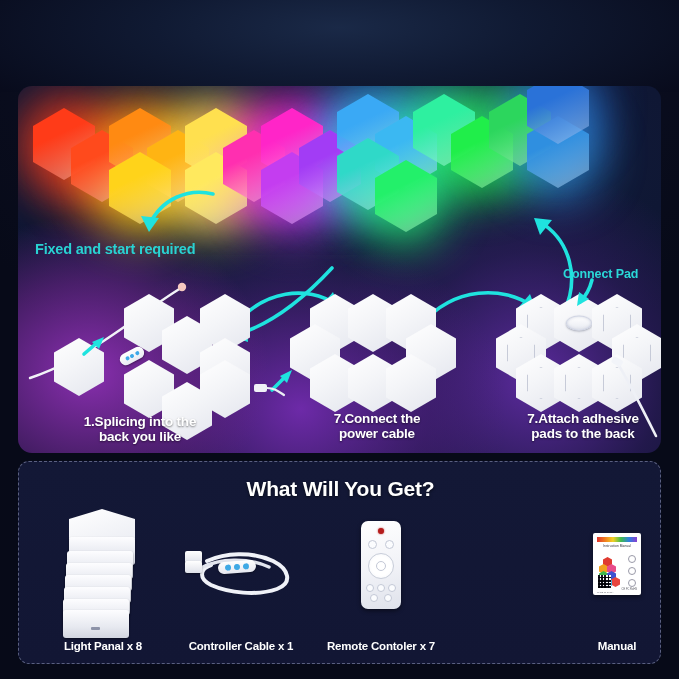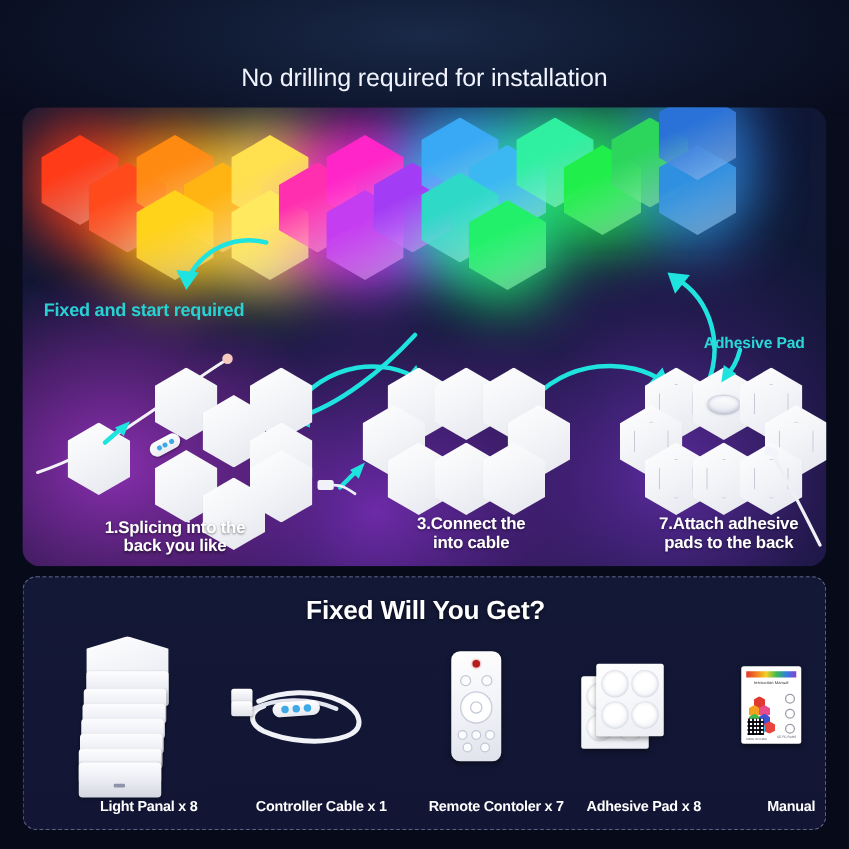"No drilling required for installation" div.subtitle { html: <div>No drilling required for installation</div> -> none }
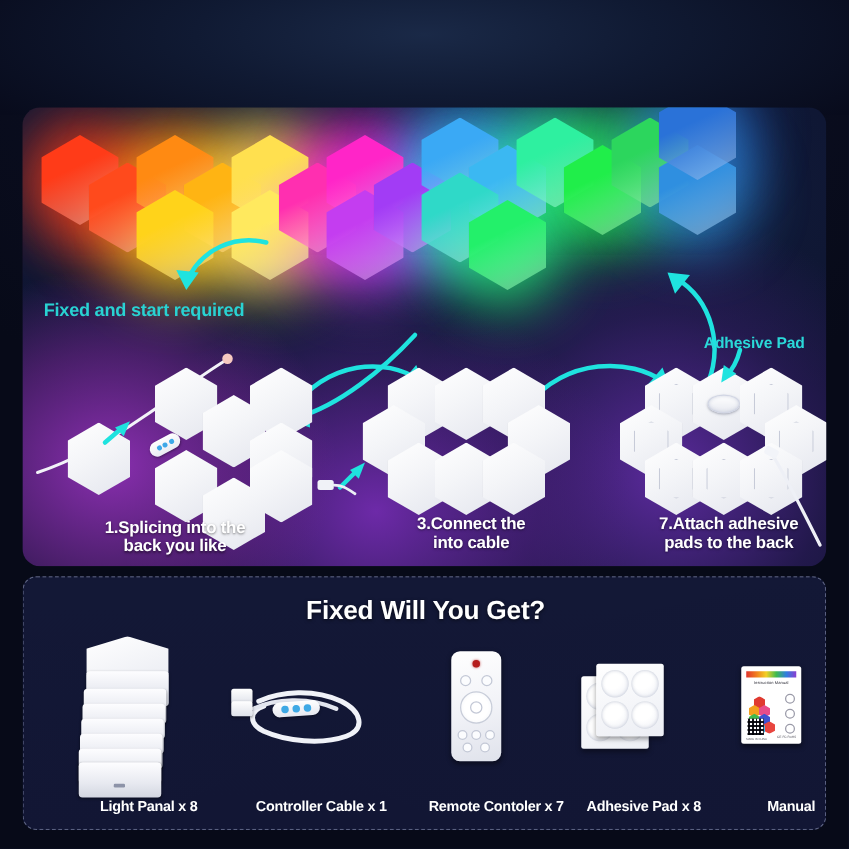"Adhesive Pad" div.cap-label { text: Adhesive -> Connect }
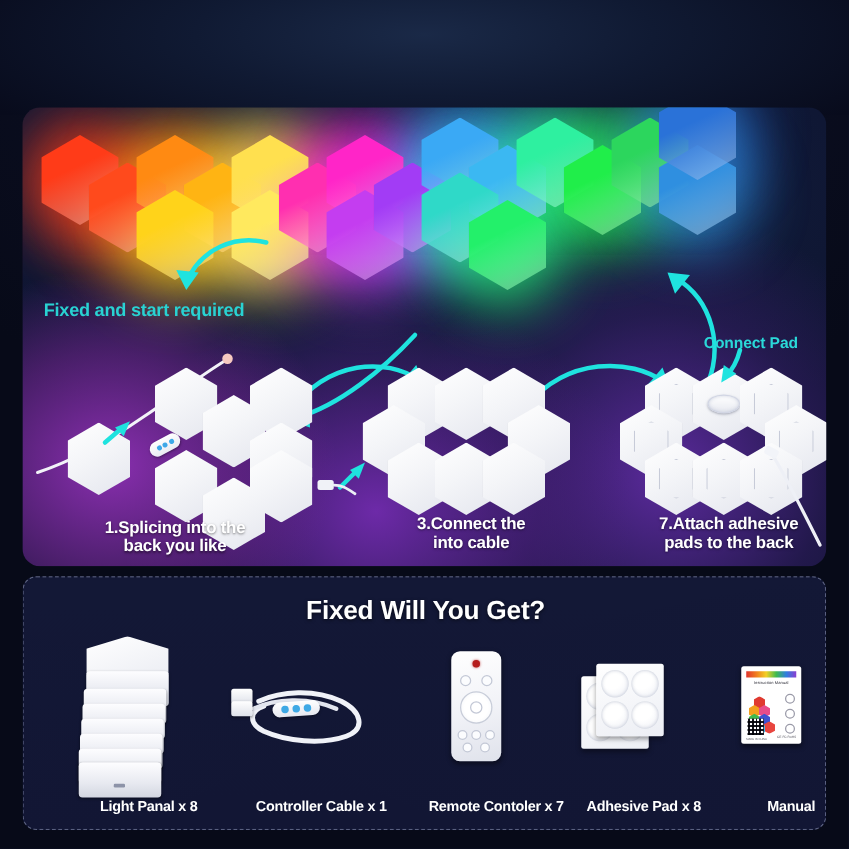"3.Connect the" span { text: 3.Connect -> 7.Connect }
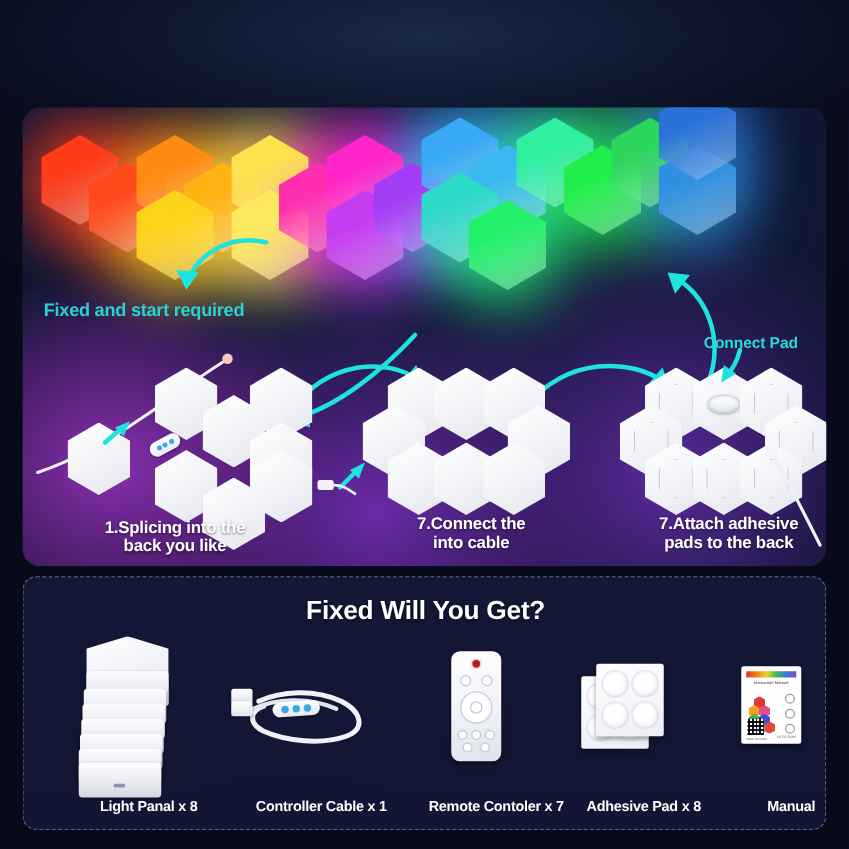"into cable" span { text: into -> power }
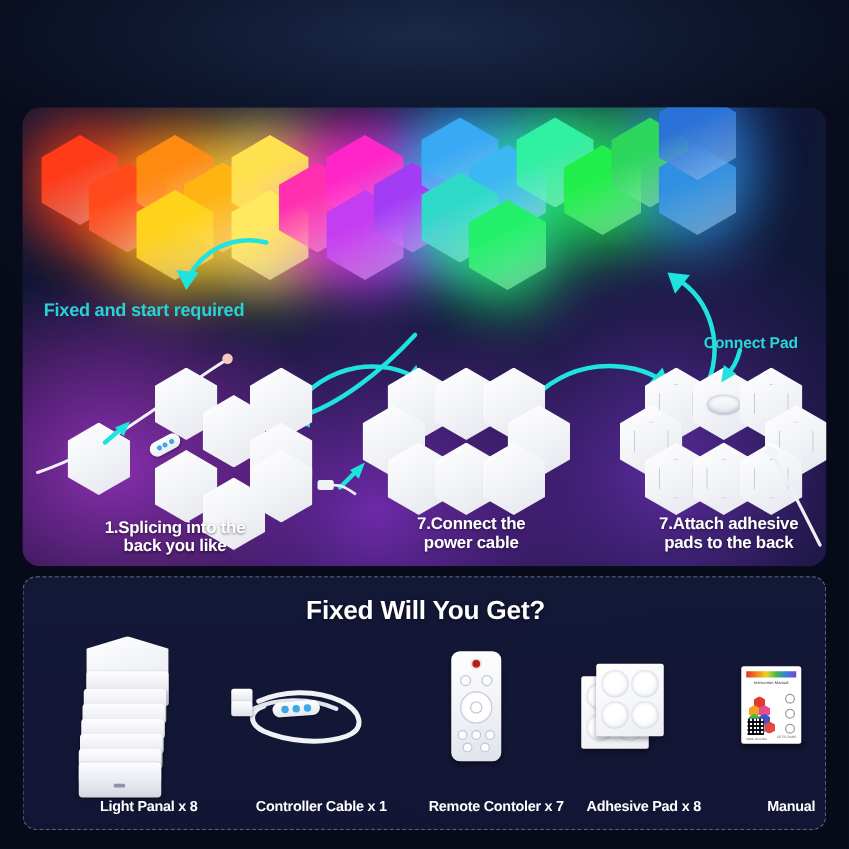"Fixed Will You Get?" div.bottom-title { text: Fixed -> What }
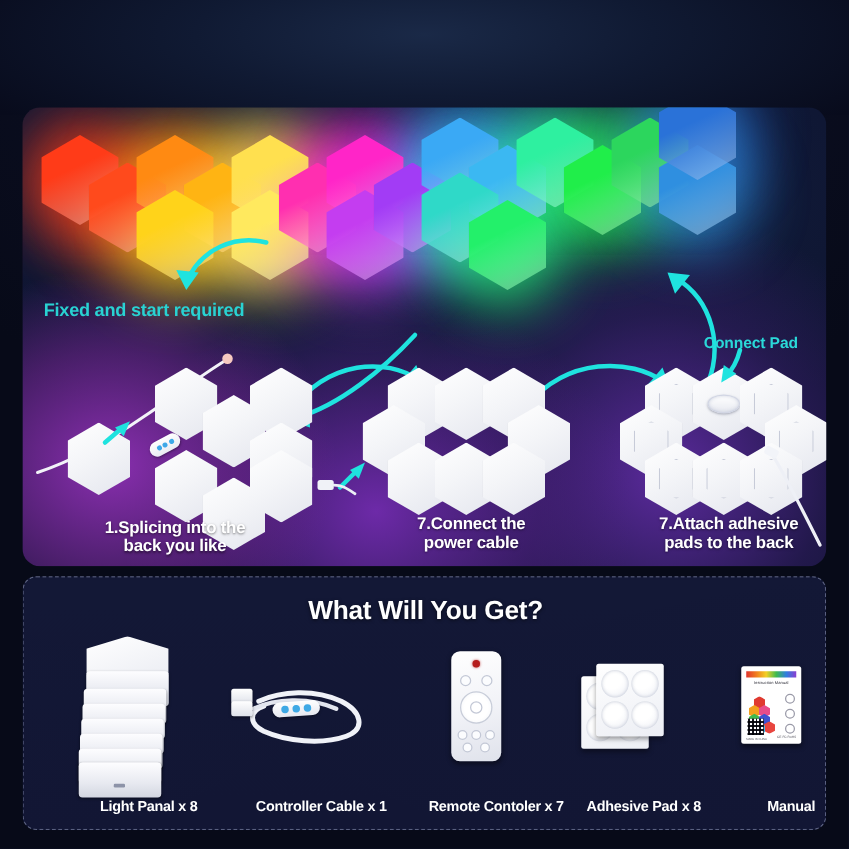"Light Panal x 8" .item-label { left: 16px -> 0 }
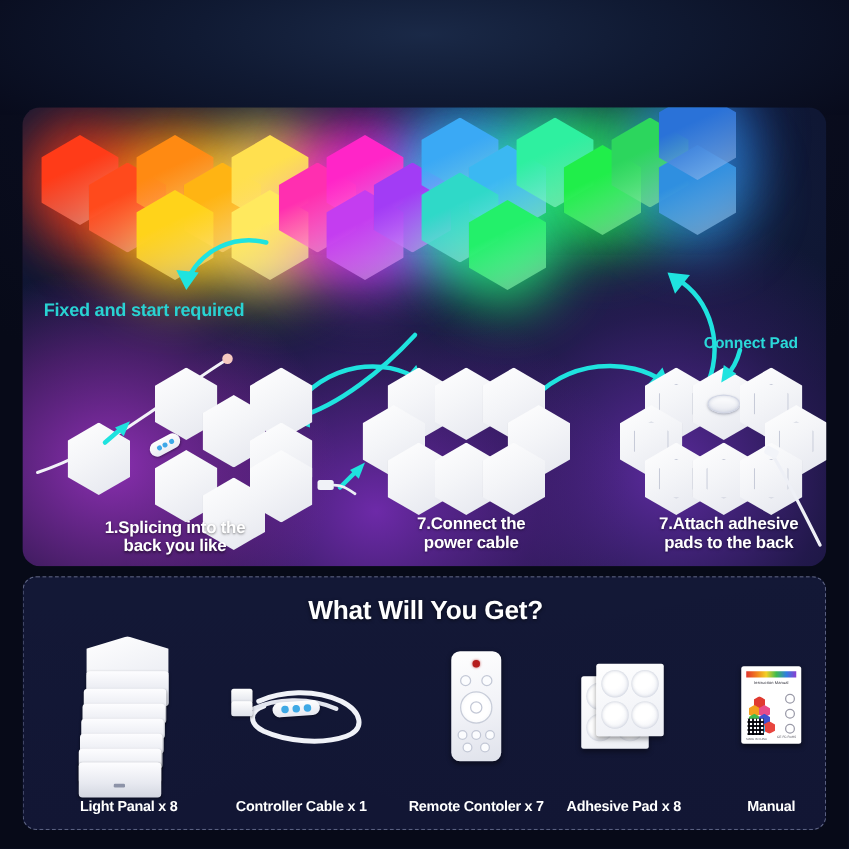"Adhesive Pad x 8" div.item { html: <div> <div> <div> <div></div> <div></div> <div></div> <div></div> </div> <div> <div></div> <div></div> <div></div> <div></div> </div> </div> <div>Adhesive Pad x 8</div> </div> -> none }
